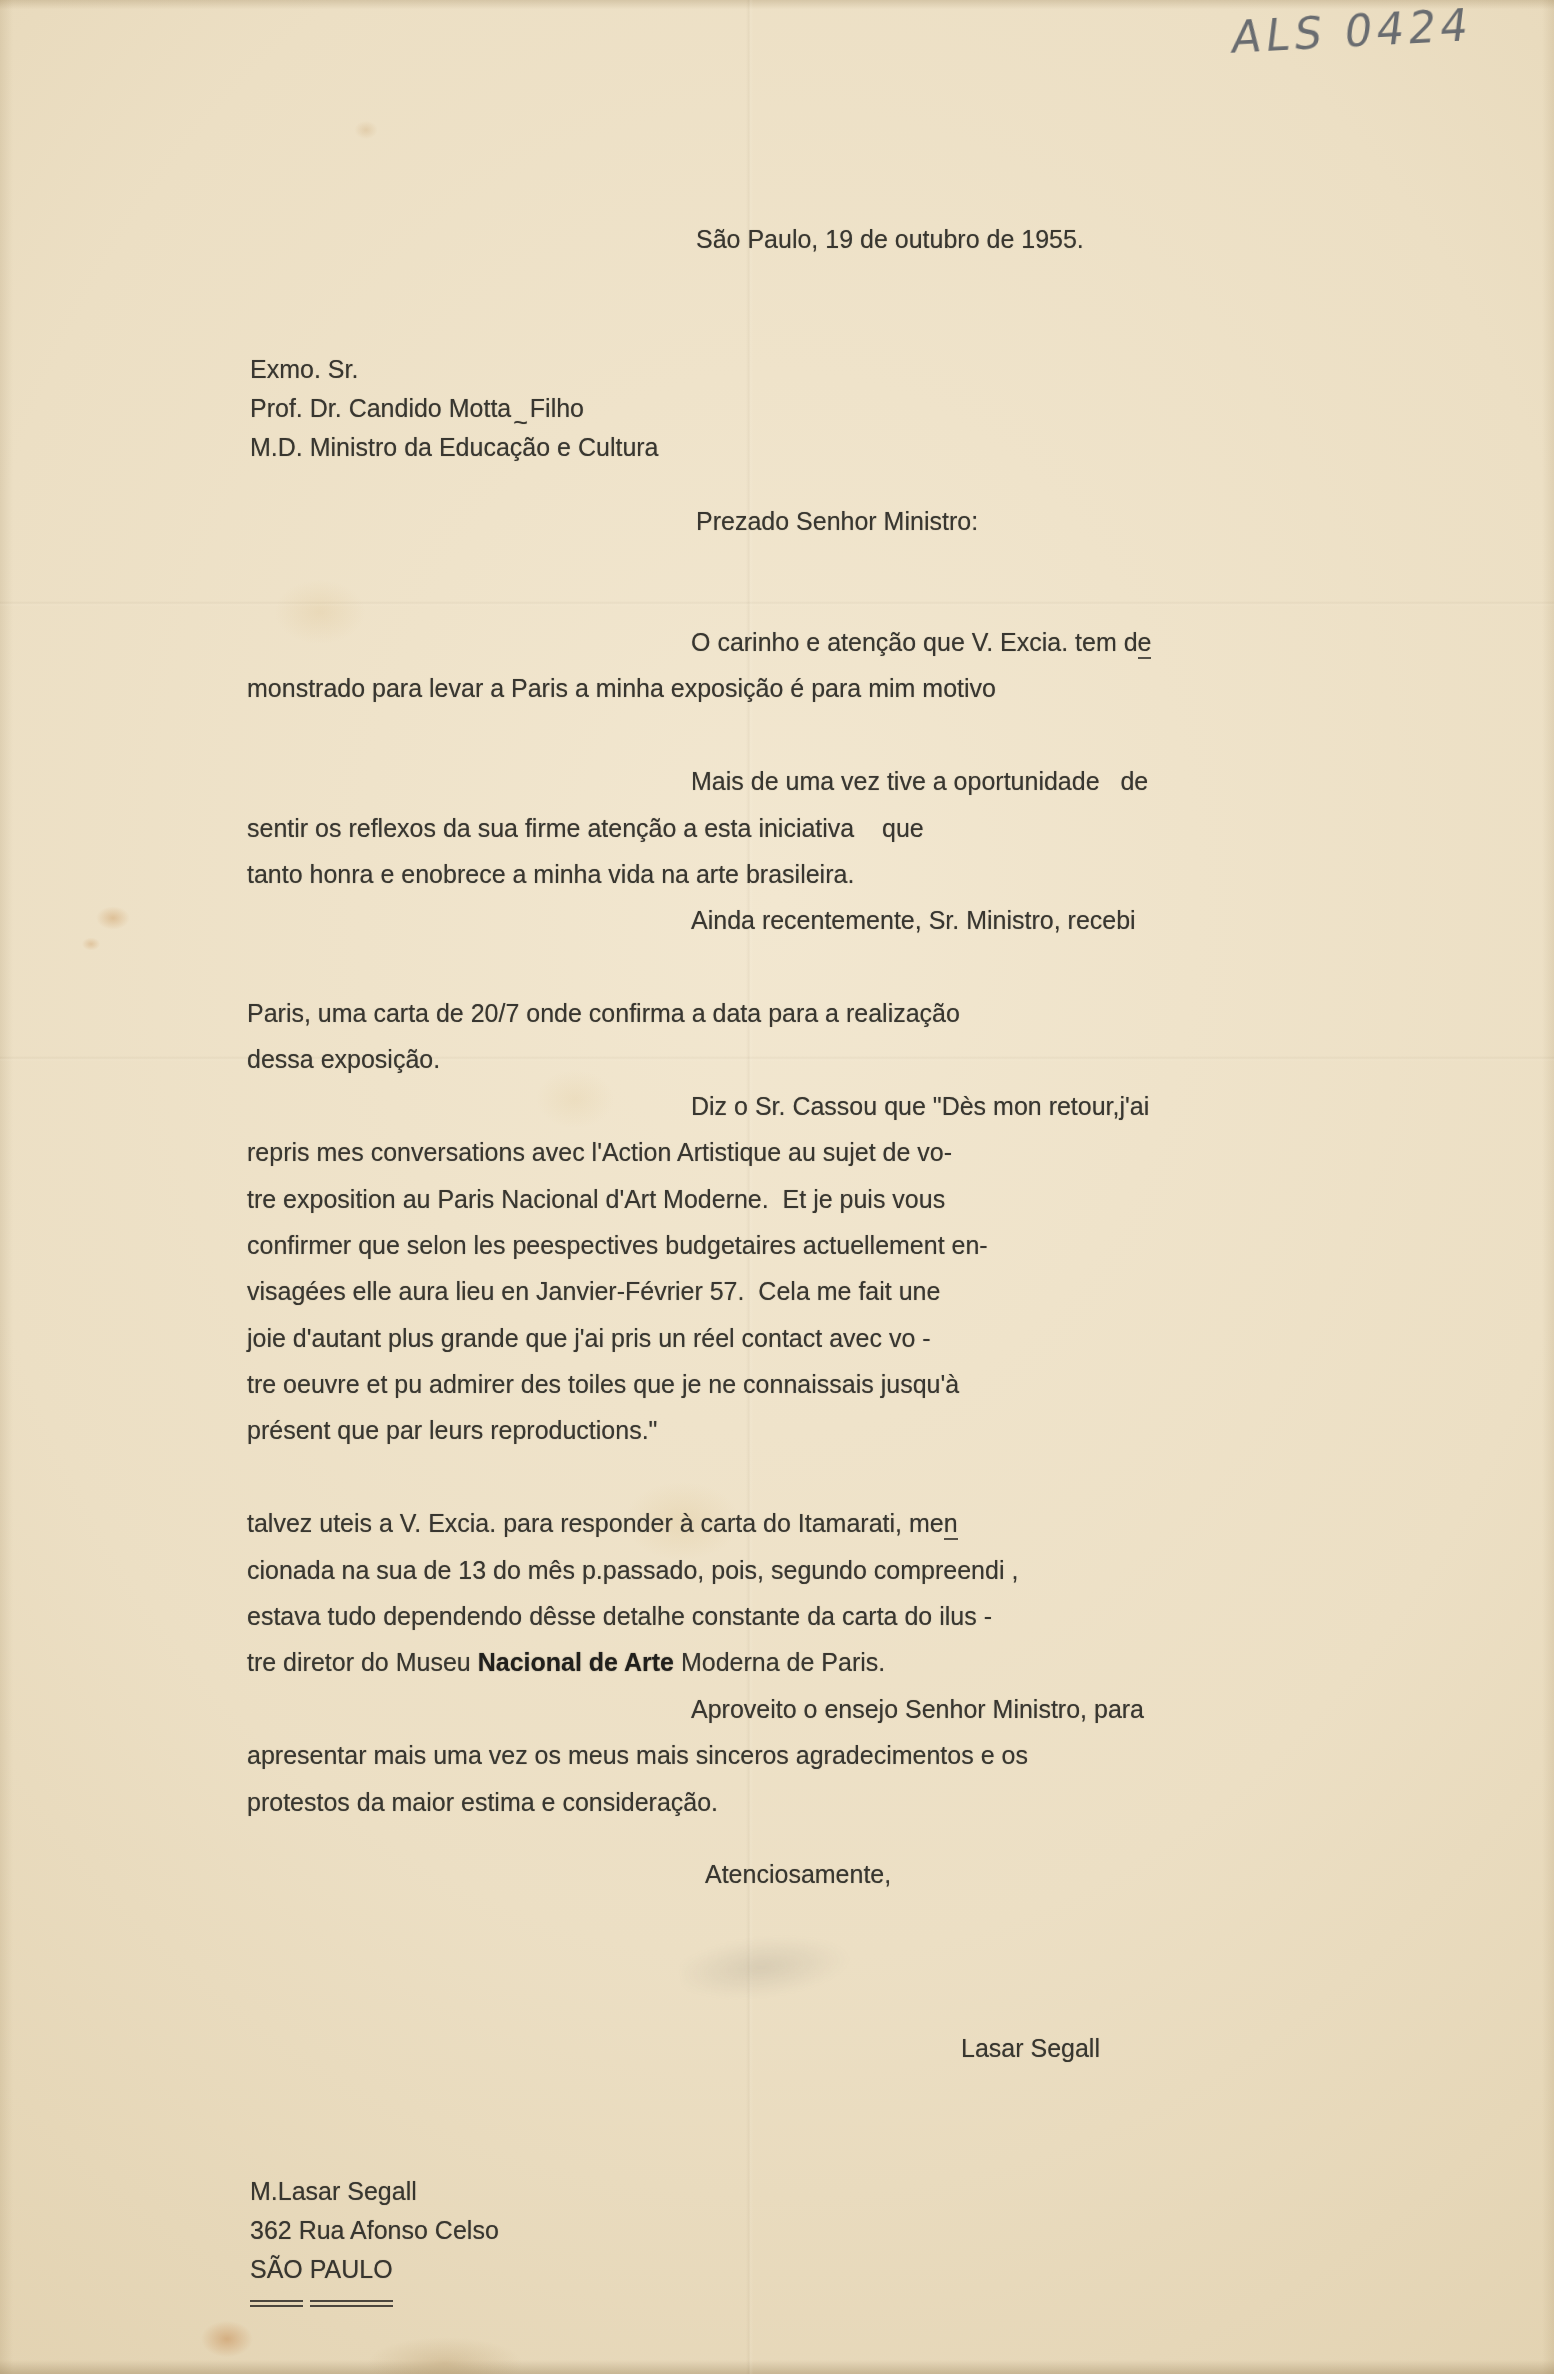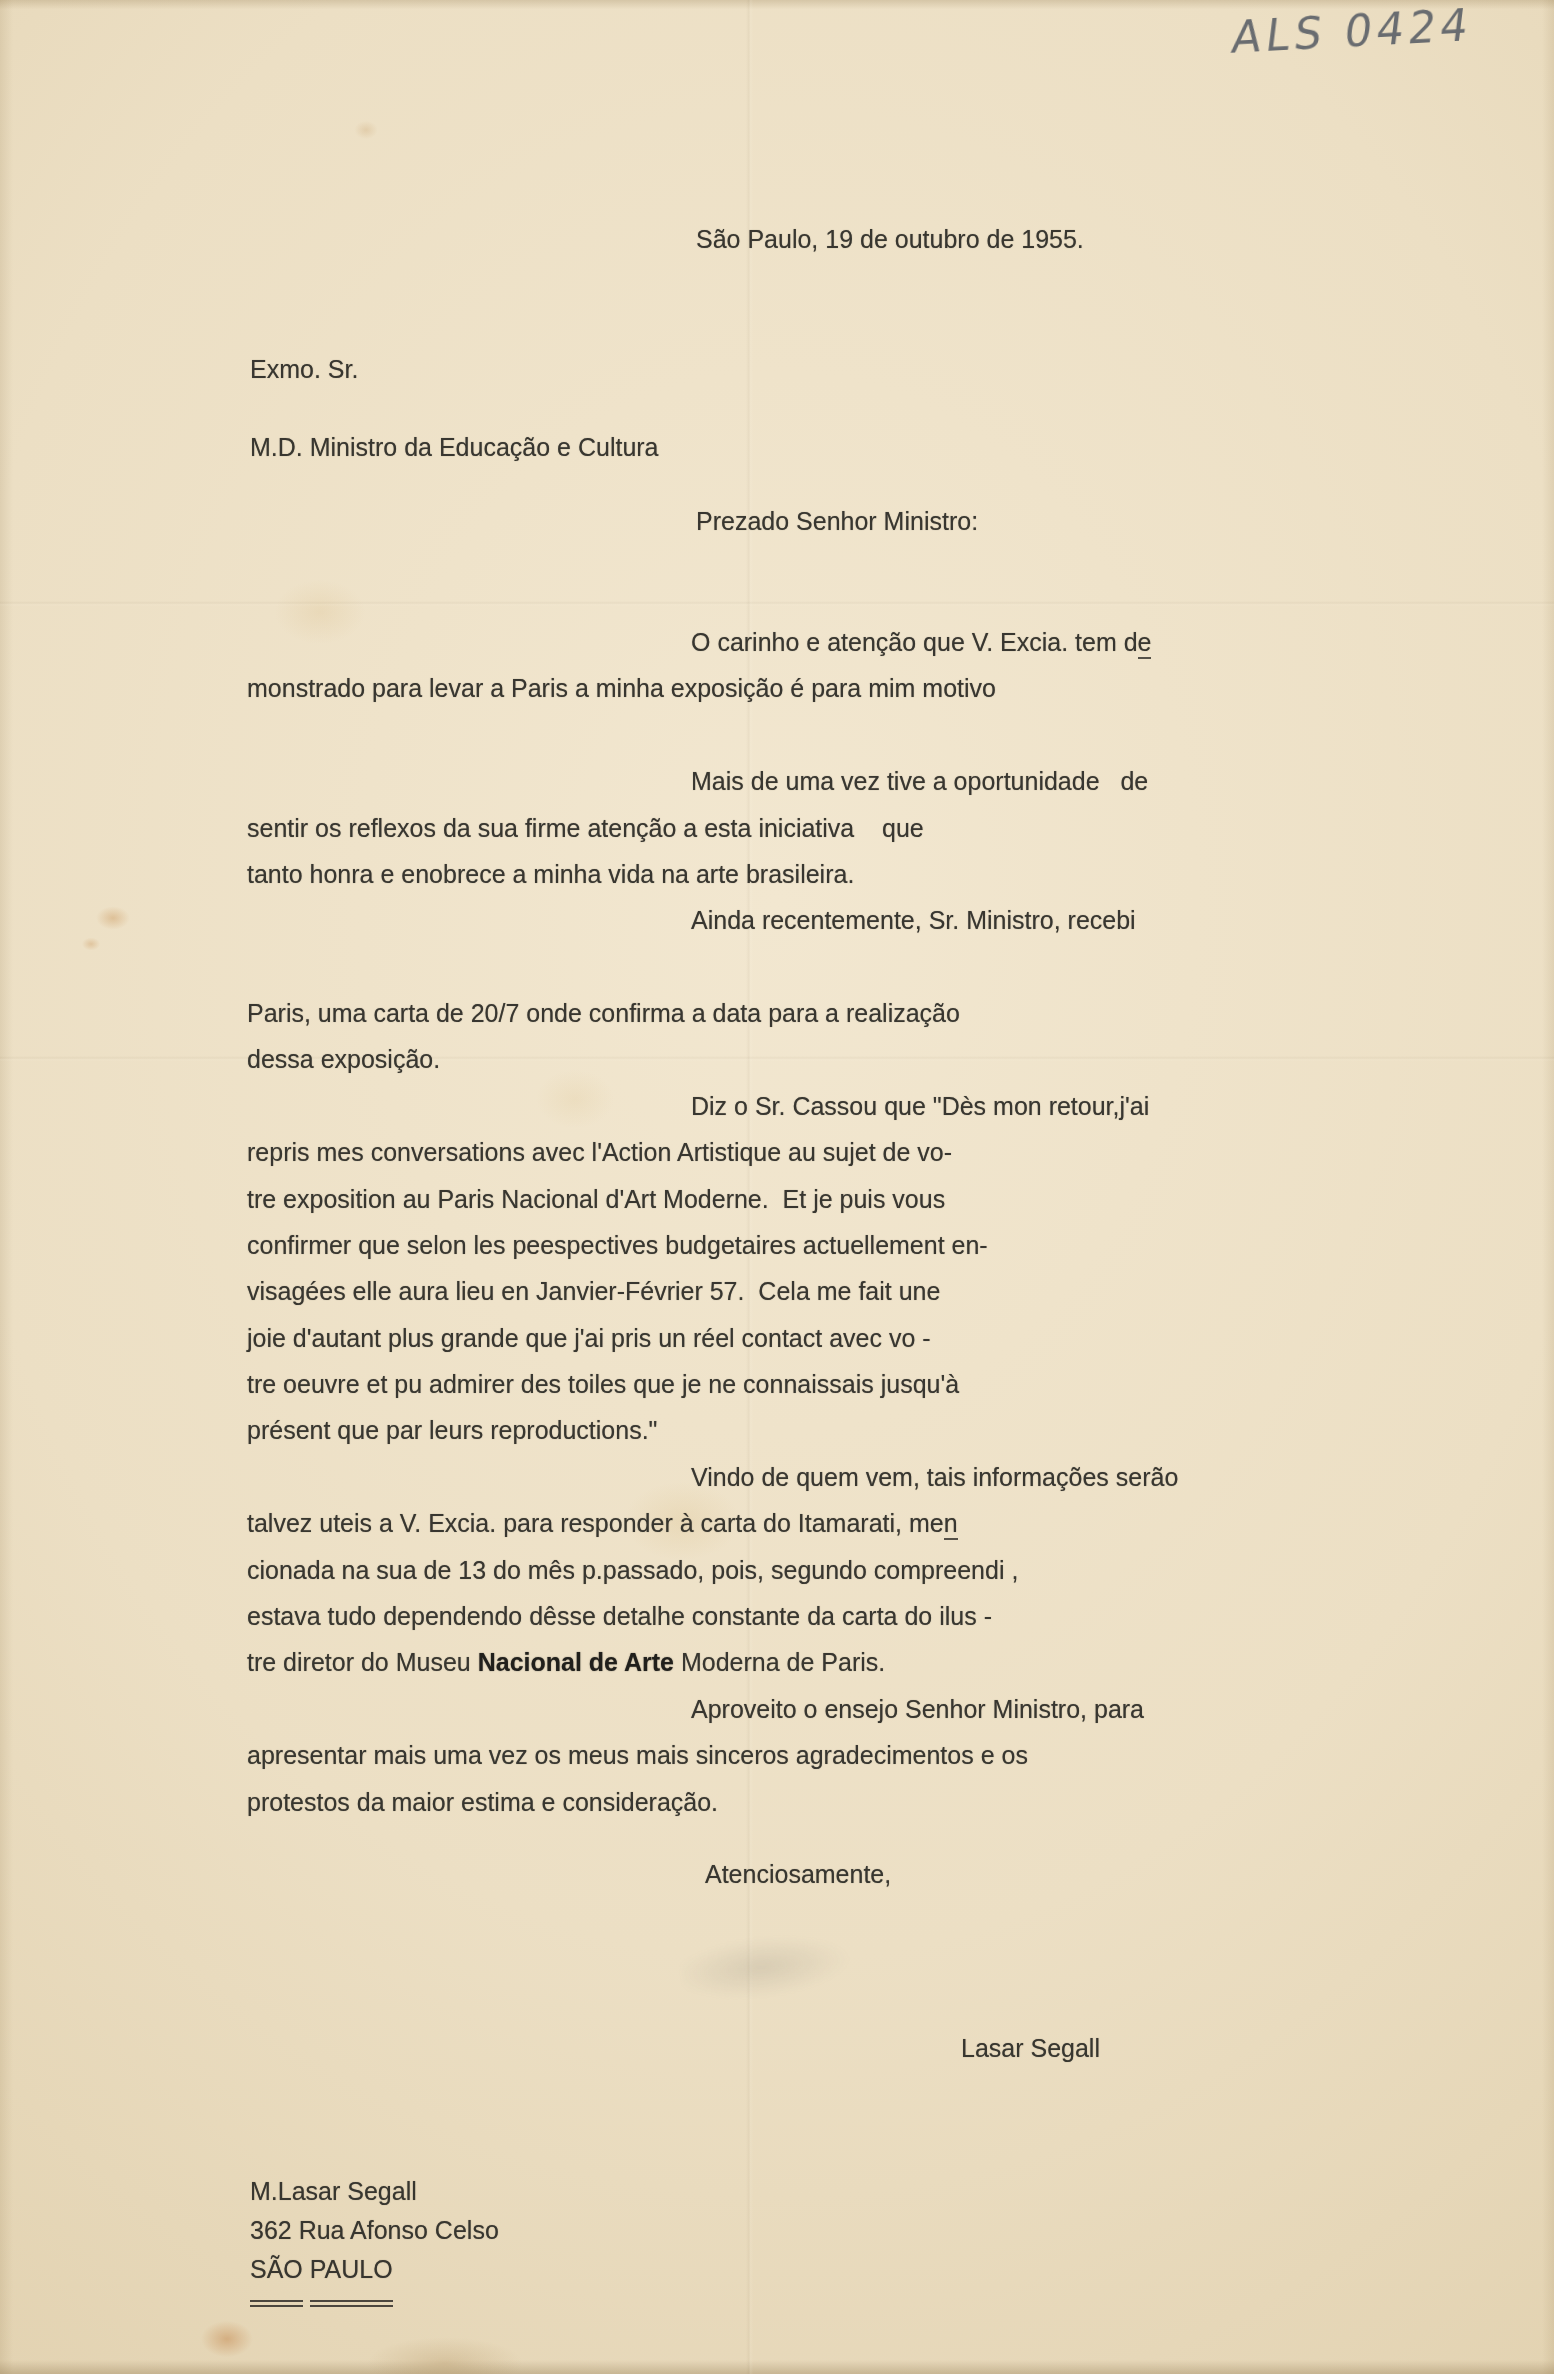"Prof. Dr. Candido Motta~Filho" div.line { html: none -> <div><span>Prof. Dr. Candido Motta</span><span>~</span><span>Filho</span></div> }
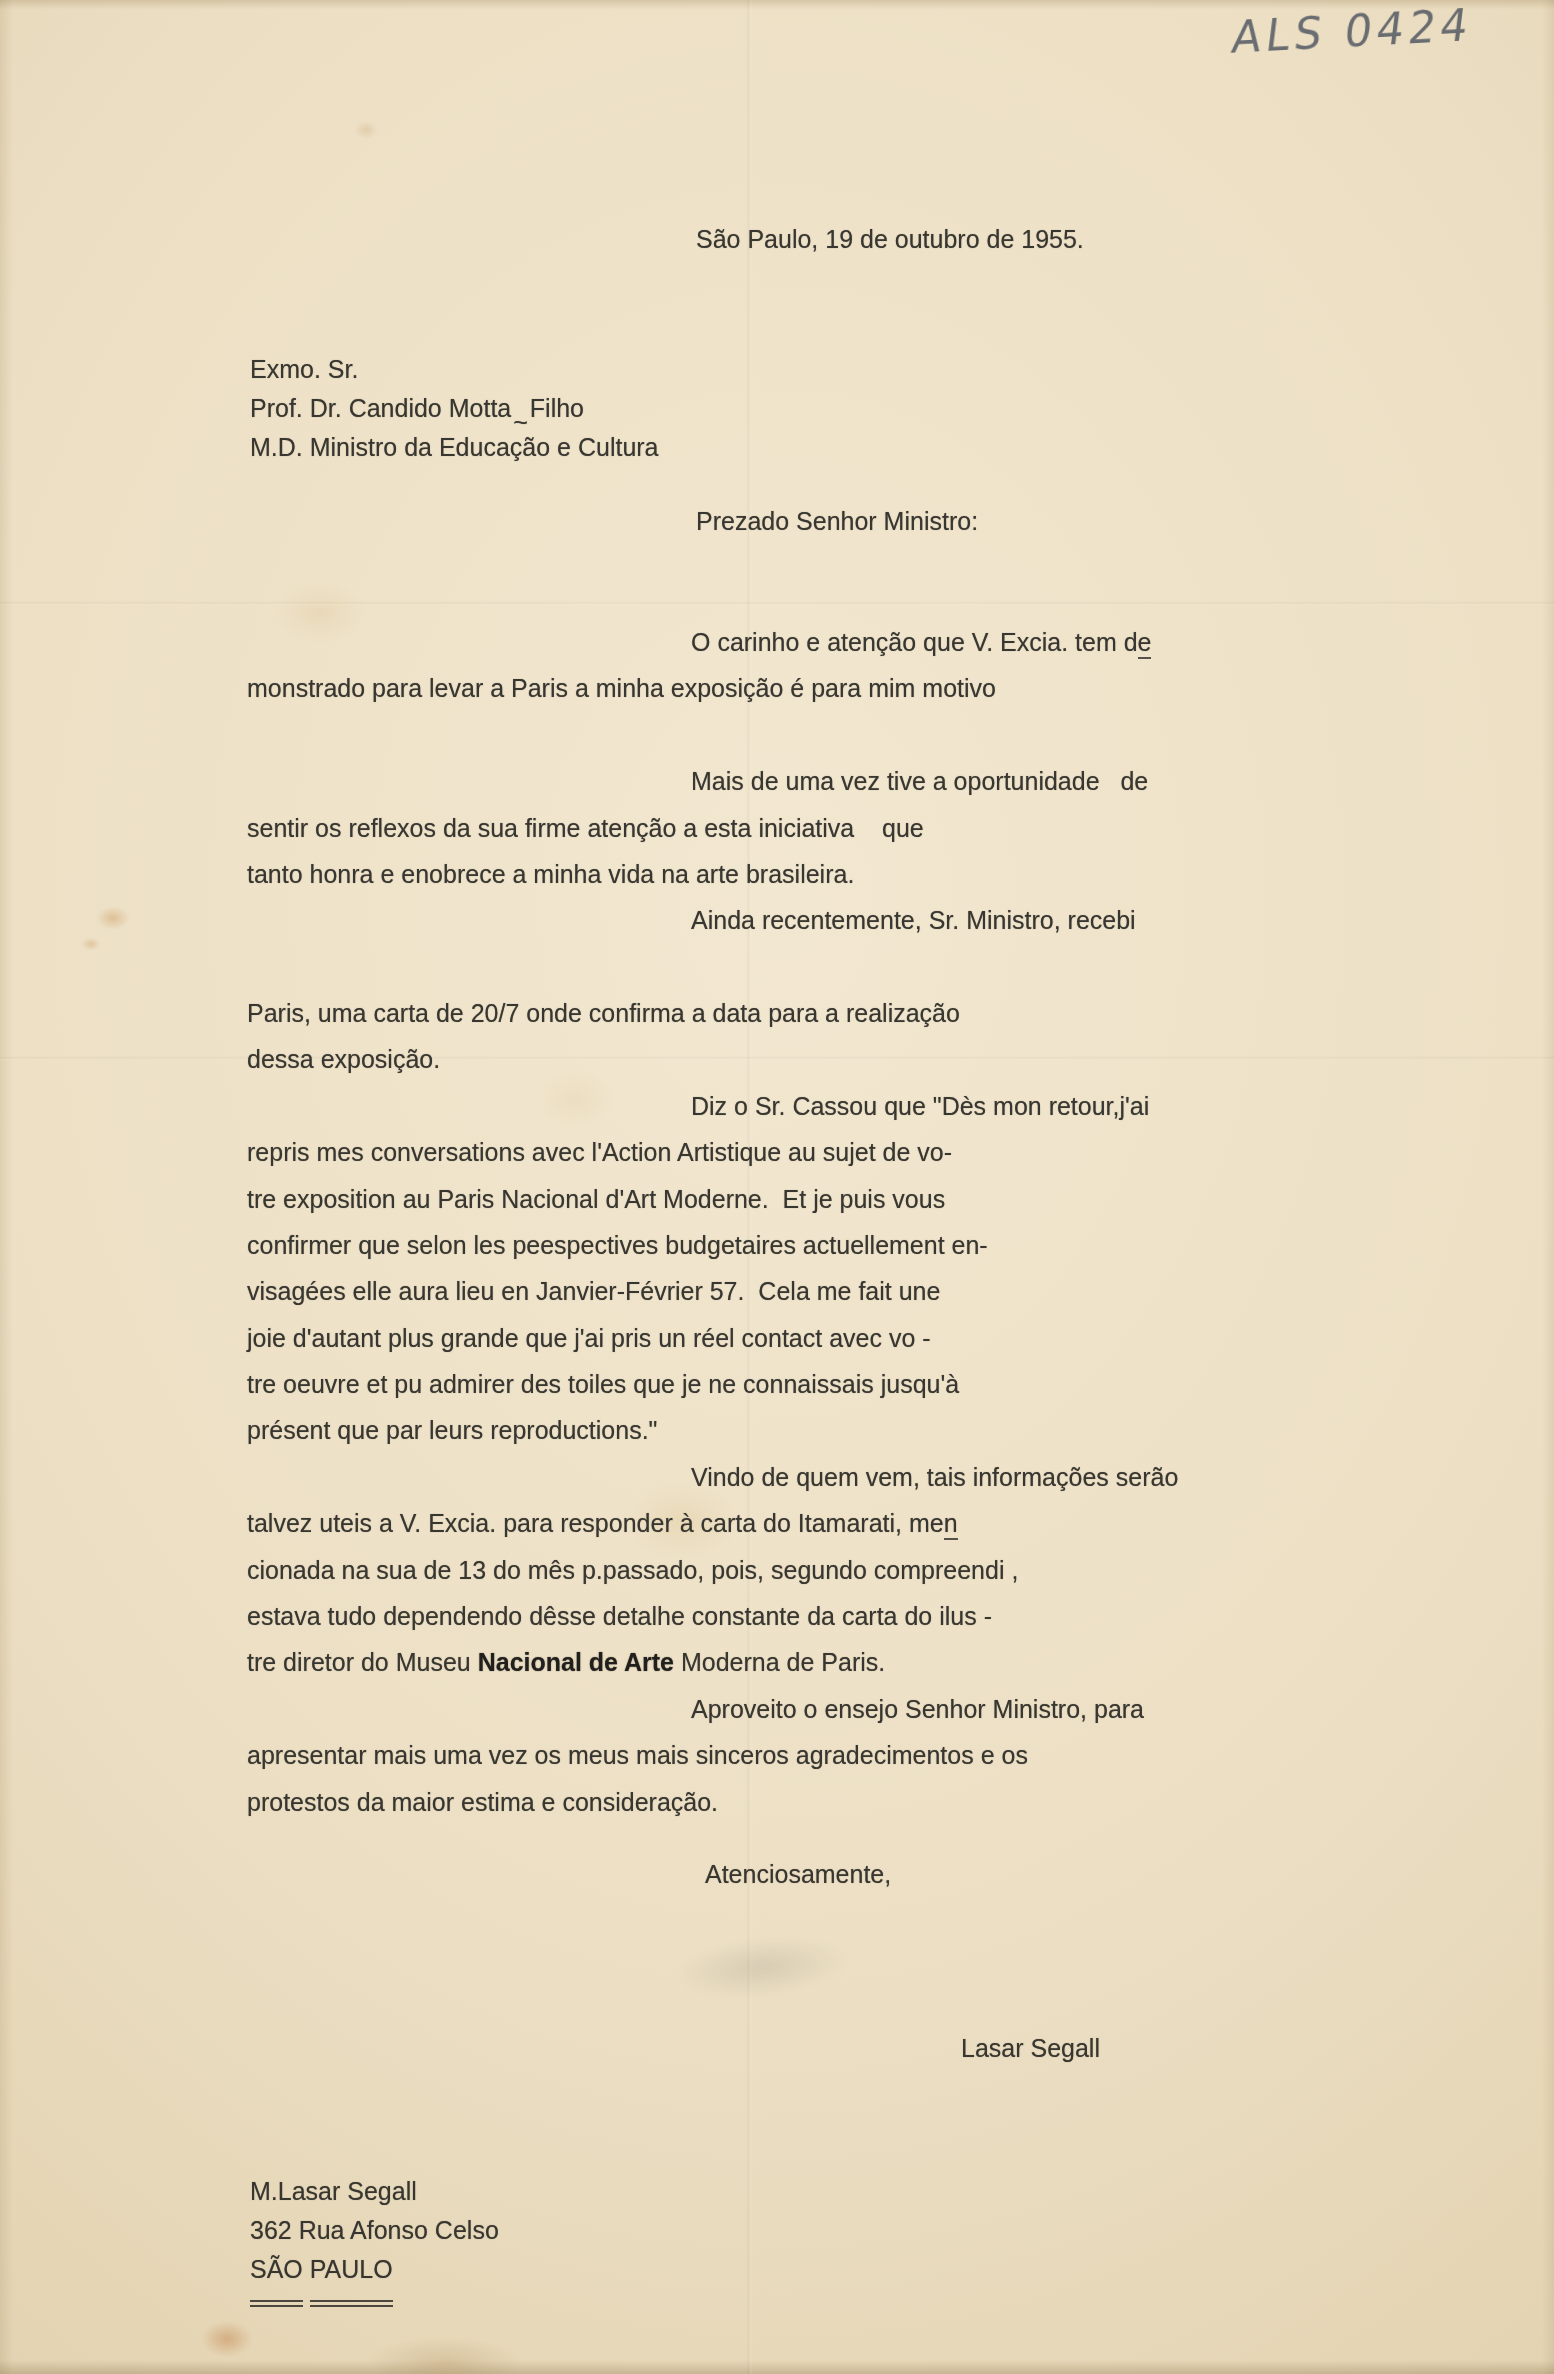"Vindo de quem vem, tais" div.line { html: <div>Vindo de quem vem, tais informações serão</div> -> none }
